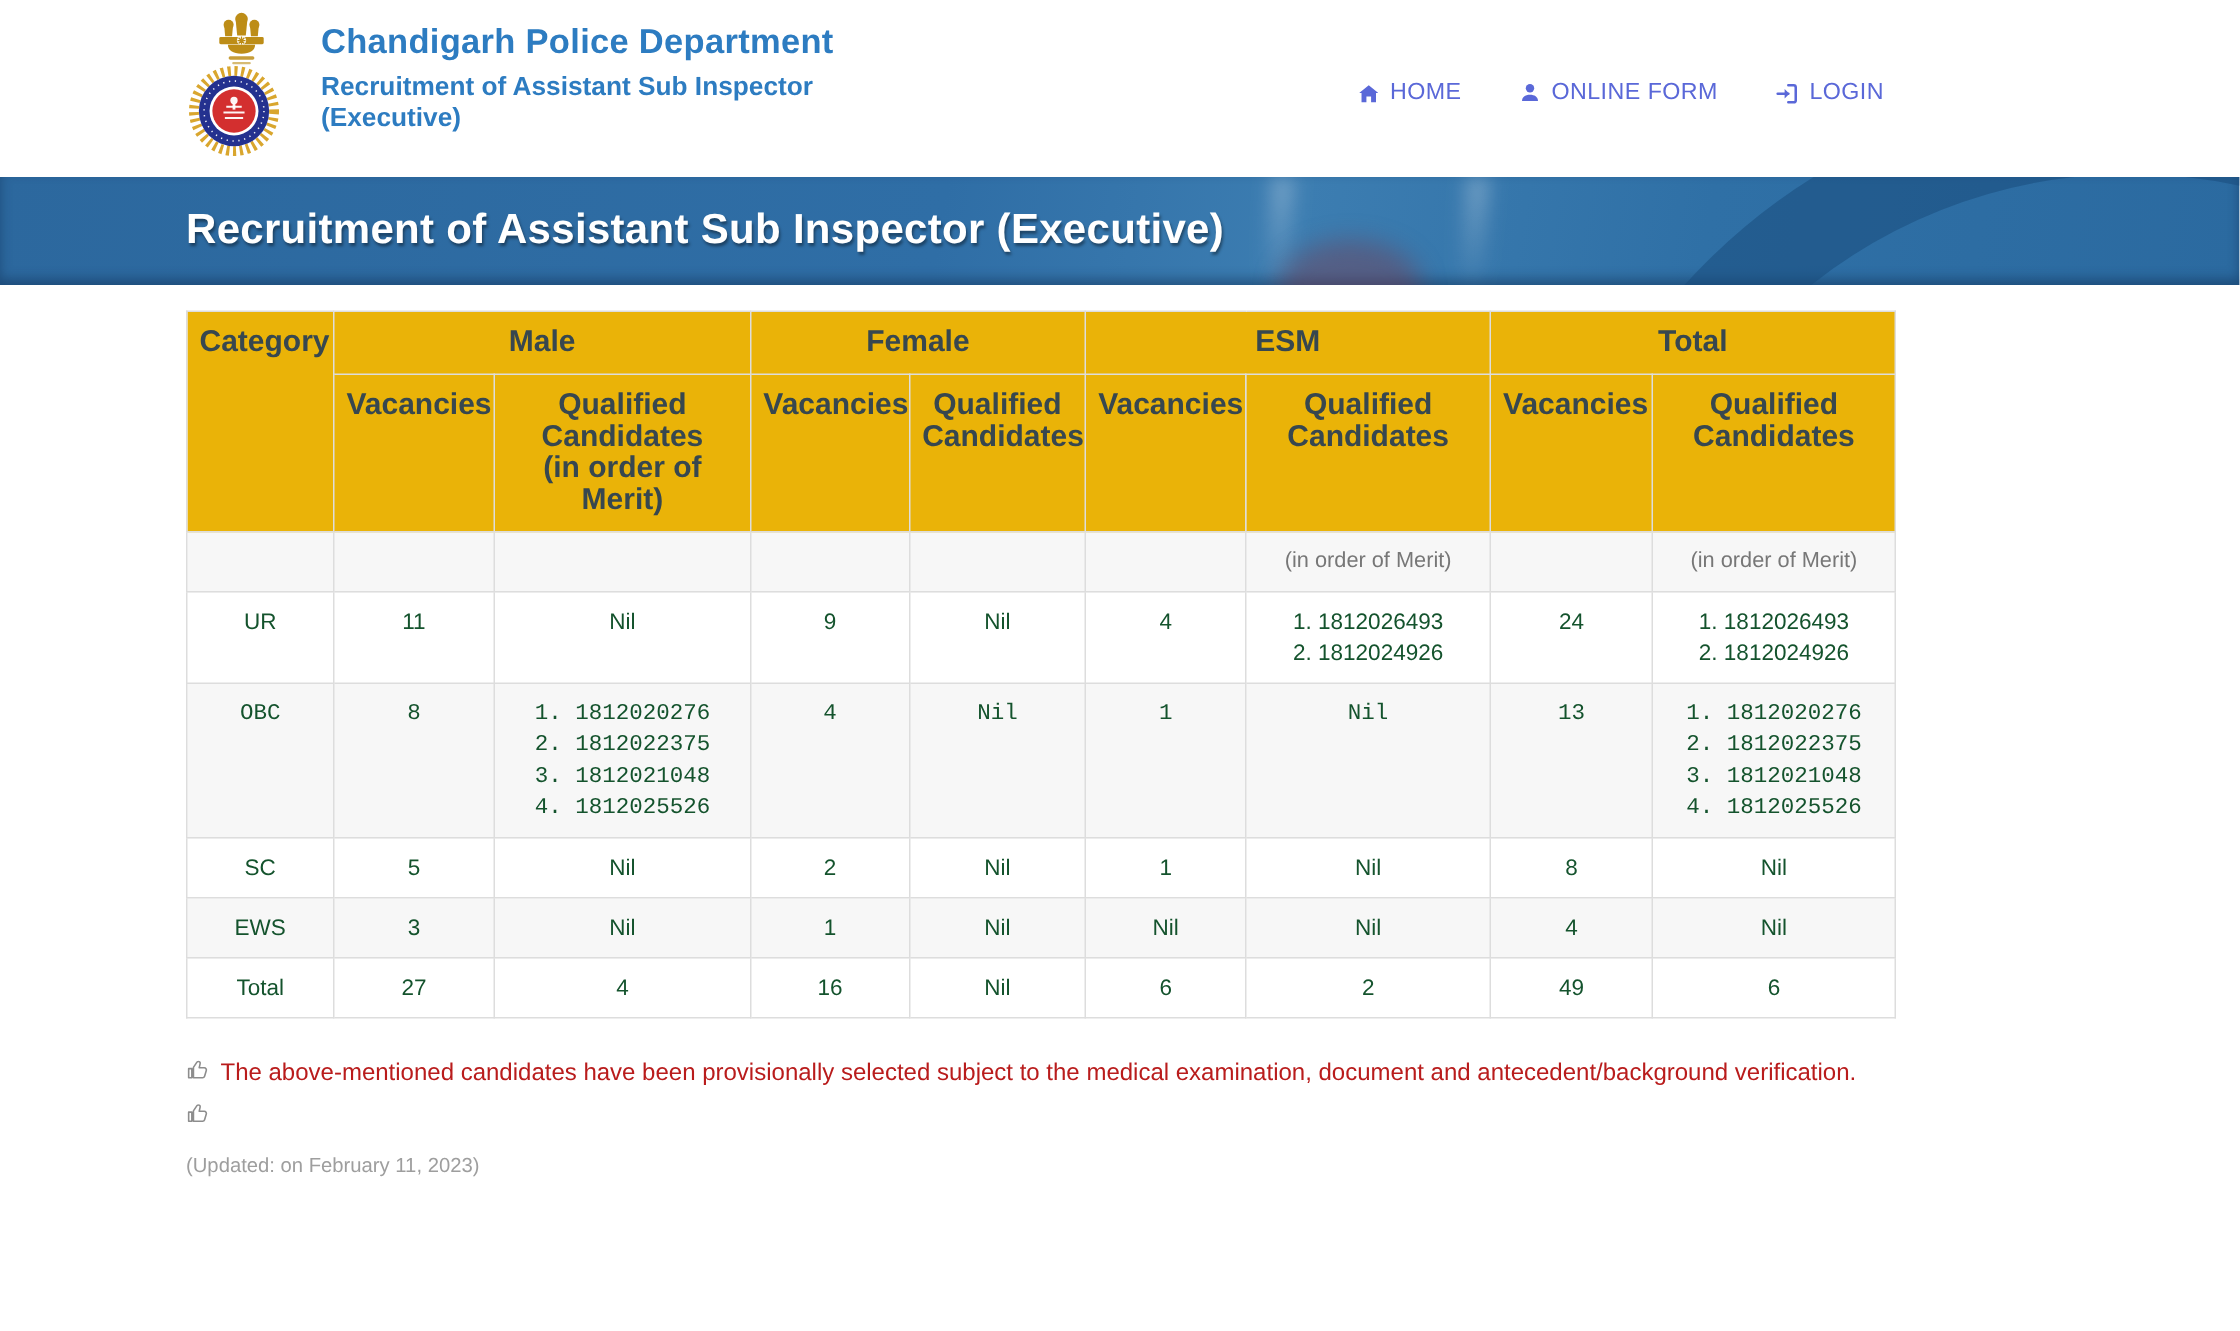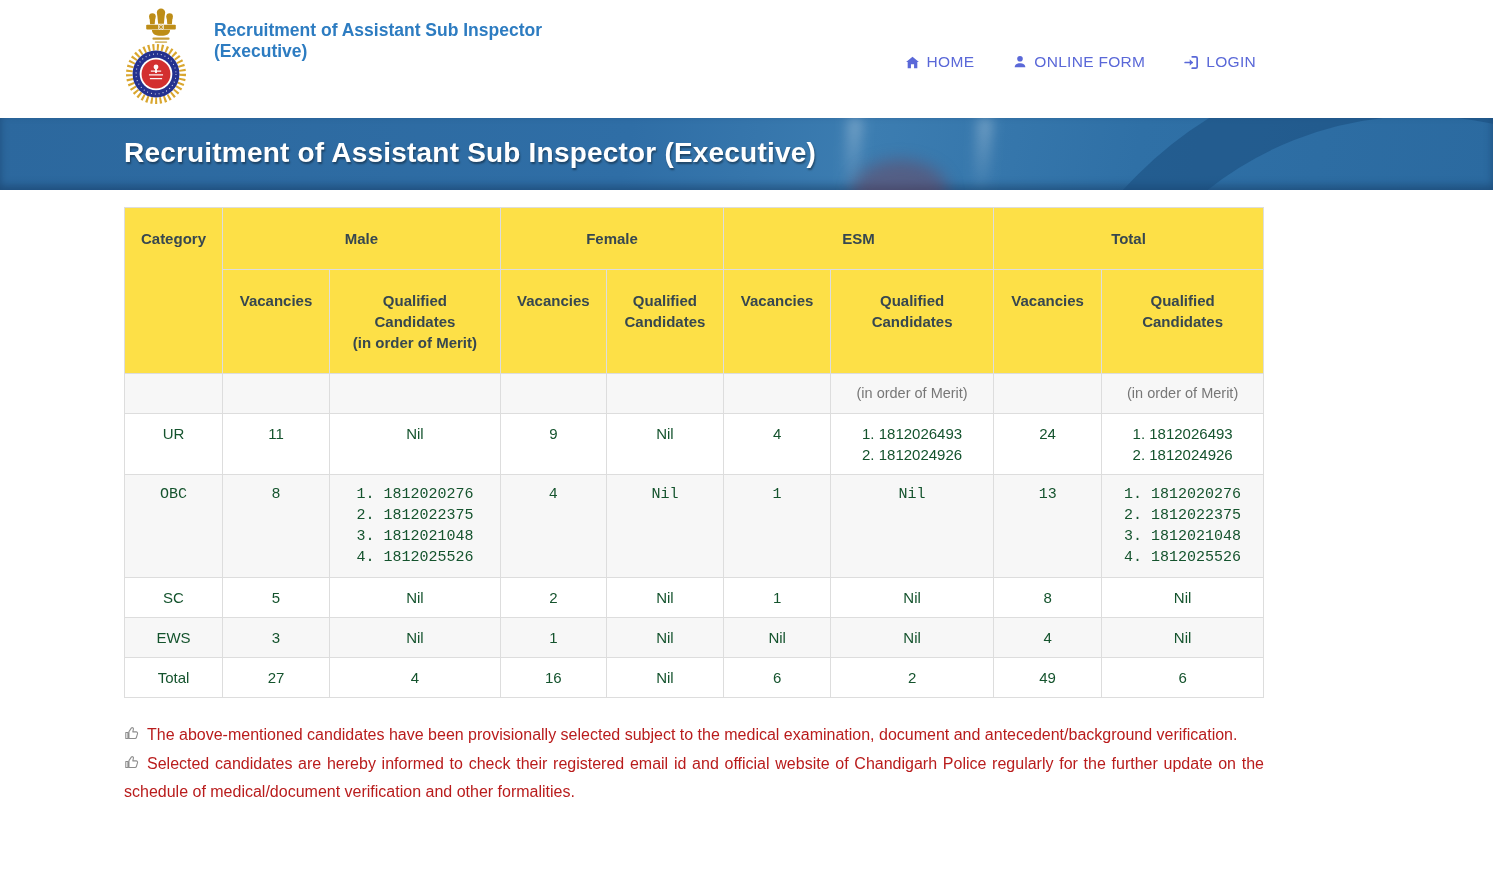"Chandigarh Police Department" div.site-title { html: none -> <div>Chandigarh Police Department</div> }
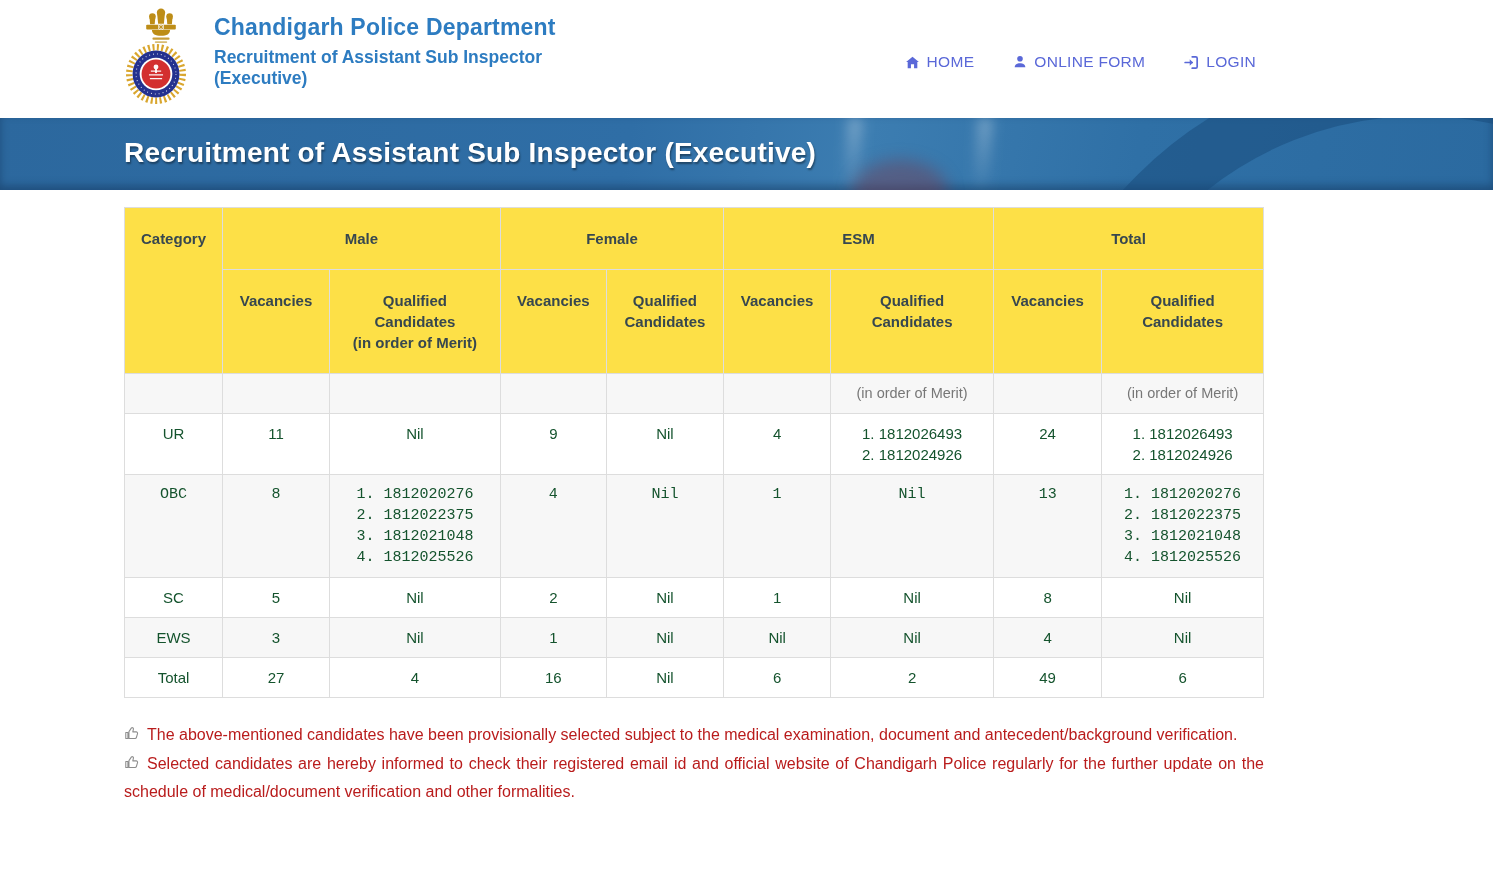"Category" thead th { background: #fde047 -> #eab308; font-size: 15px -> 20px; padding: 20px 8px -> 10px 8px }
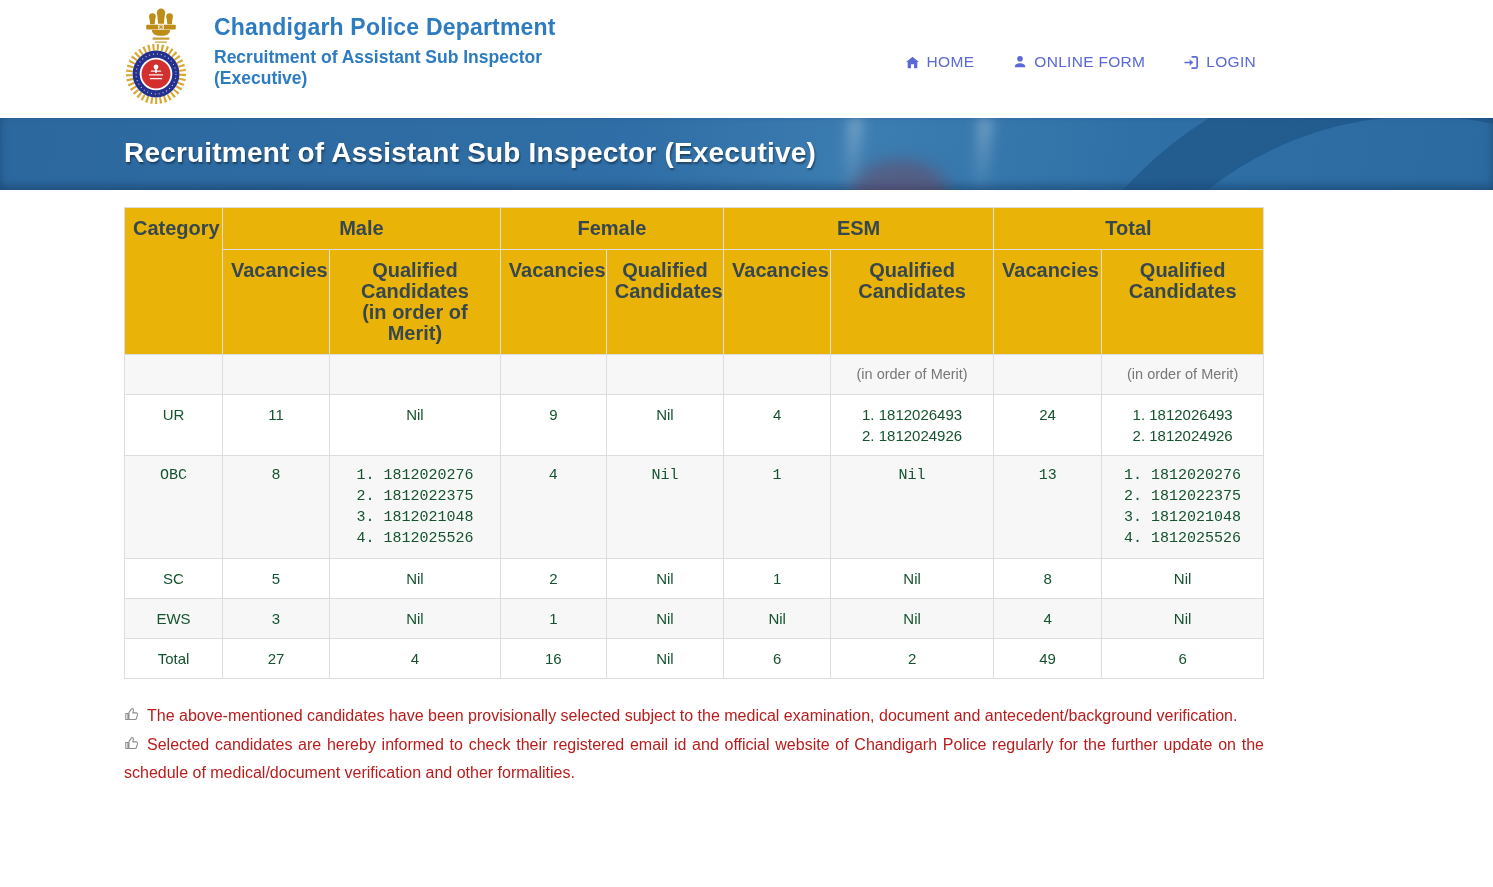"Selected candidates are hereby informed" span { html: <span>Selected candidates are hereby informed to check their registered email id and official website of Chandigarh Police regularly for the further update on the schedule of medical/document verification and other formalities.</span> -> none }
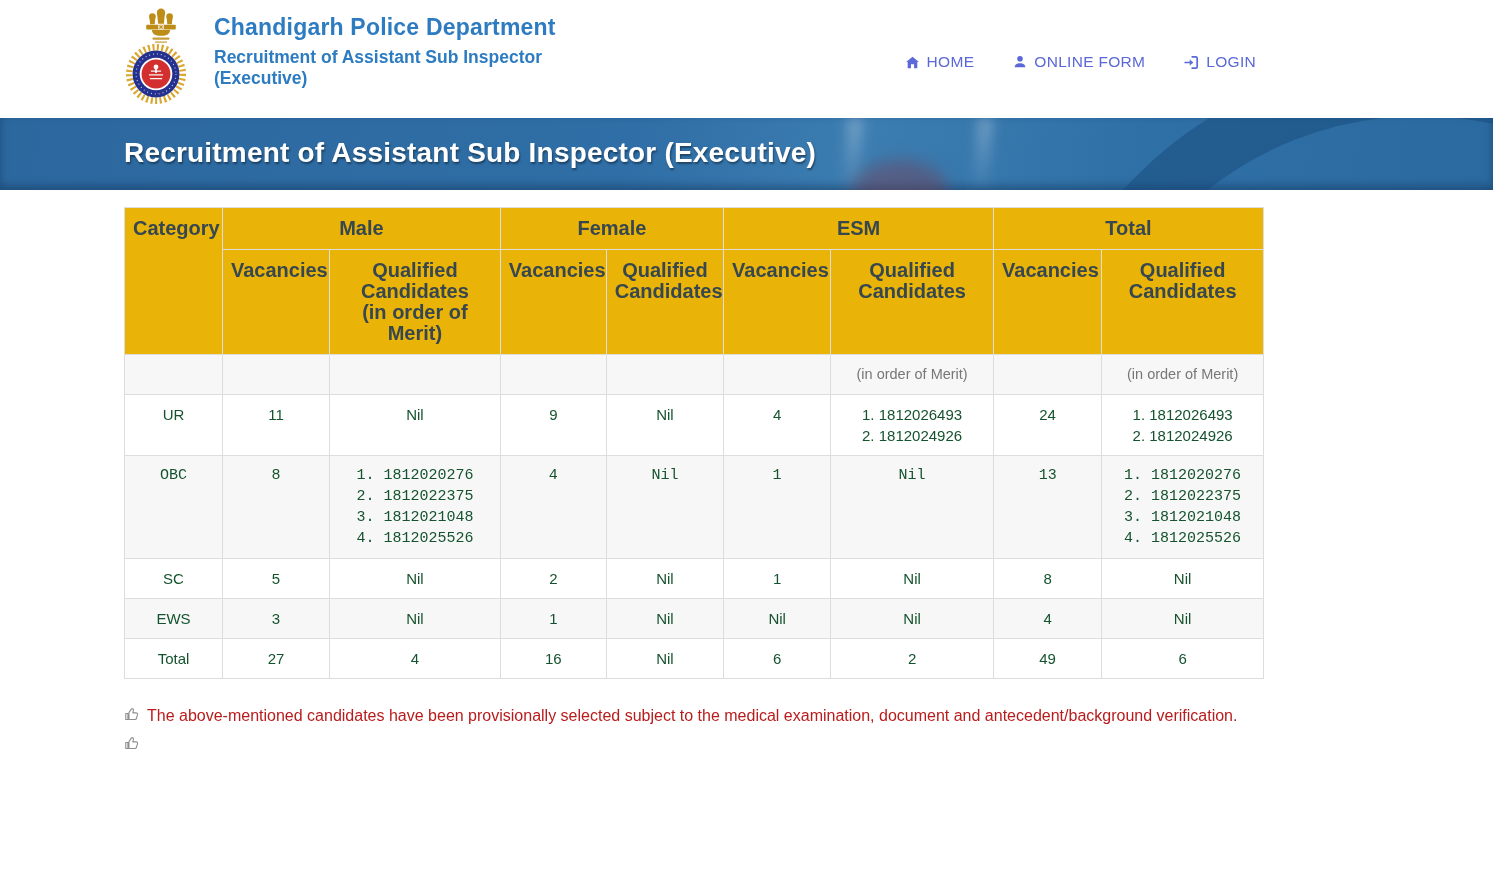"(Updated: on February 11, 2023)" p.updated { html: none -> <p>(Updated: on February 11, 2023)</p> }
